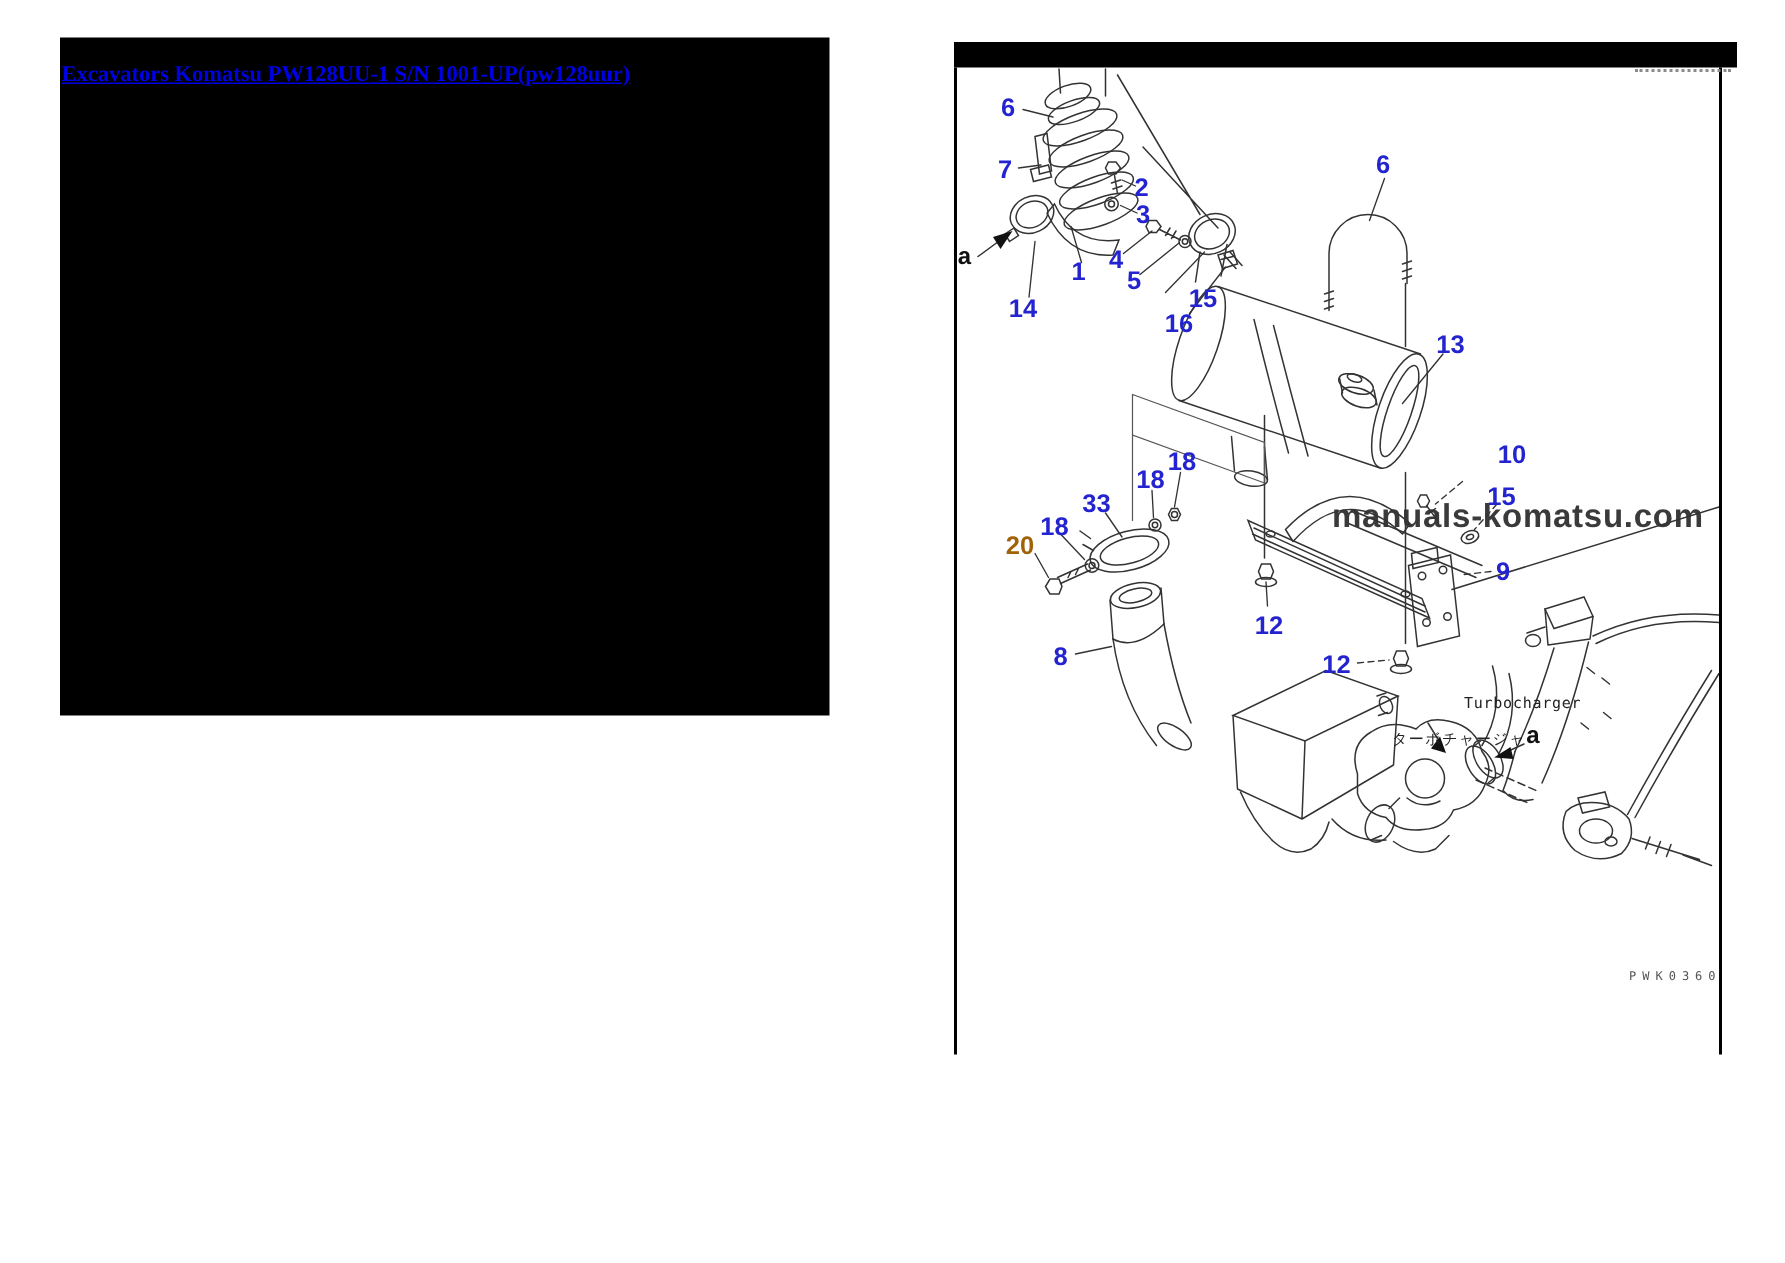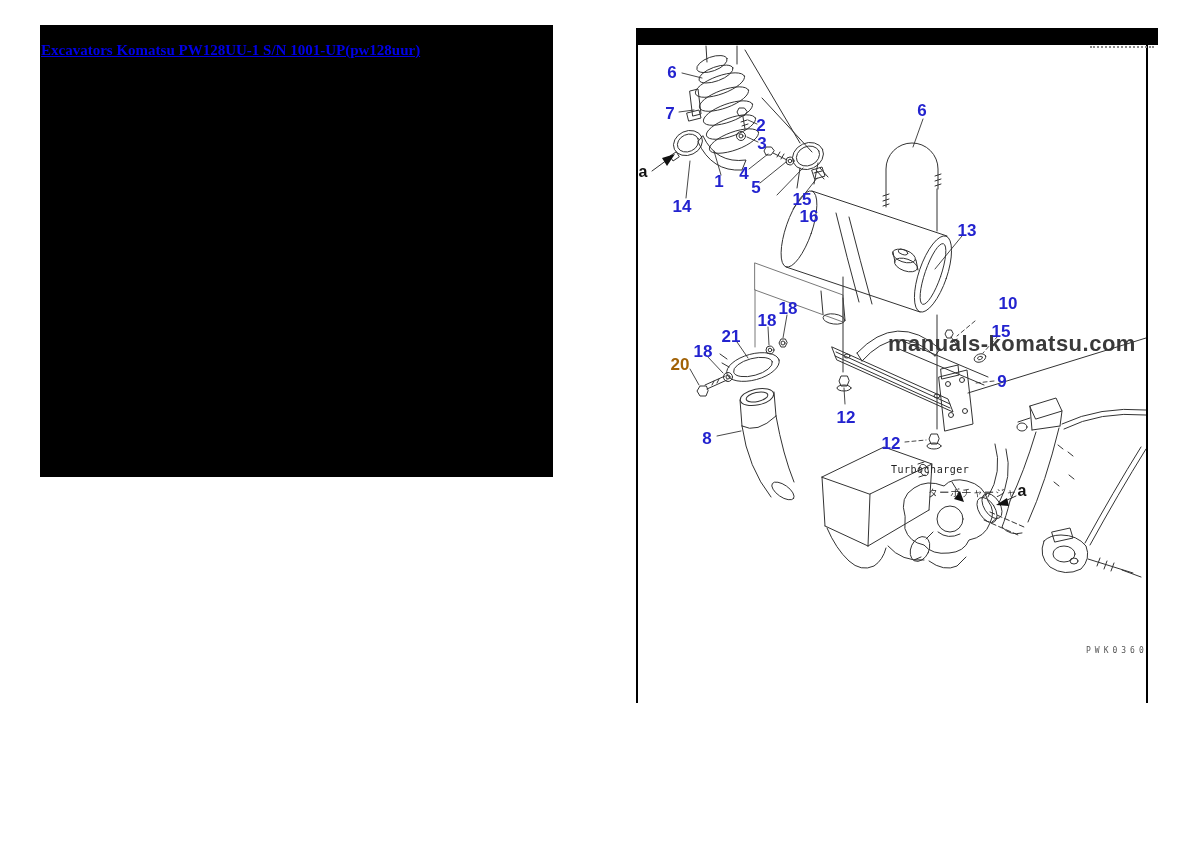"16" span.callout { left: 809px -> 786px }
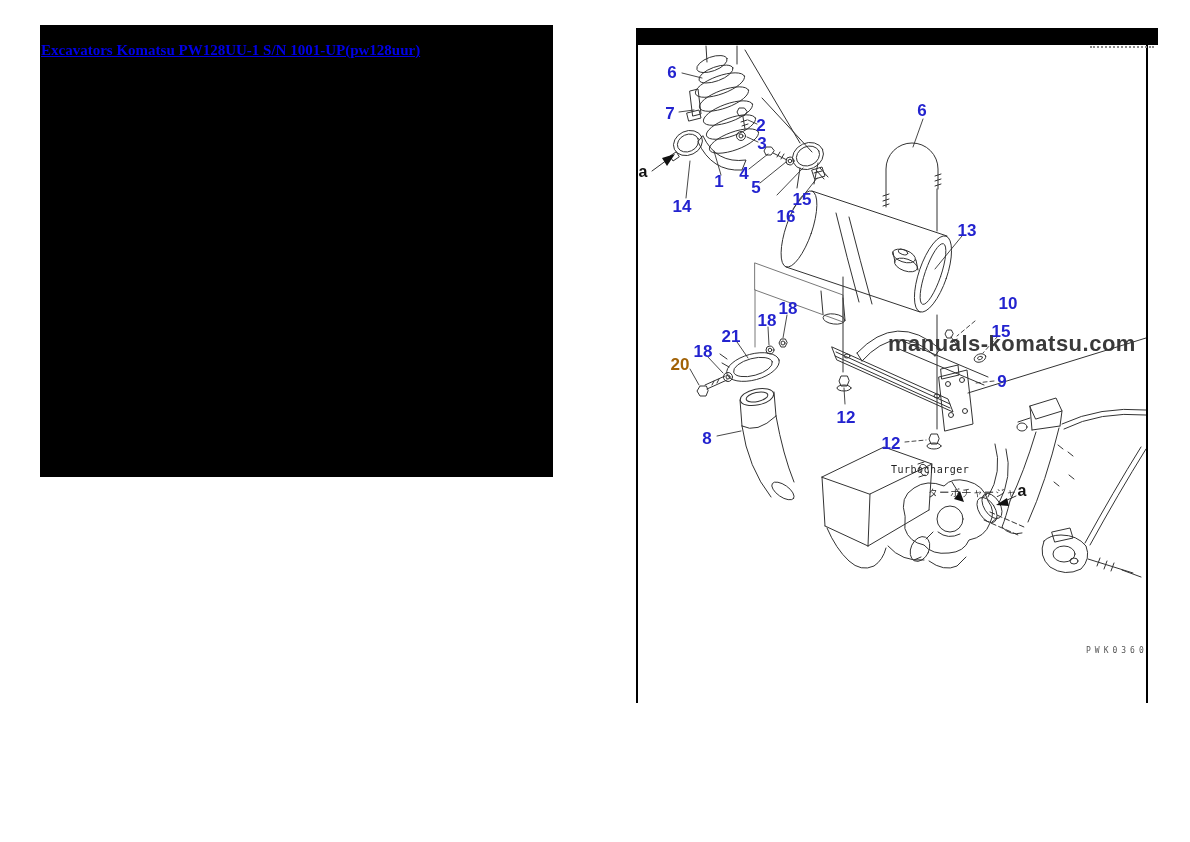"21" span.callout { text: 21 -> 33 }
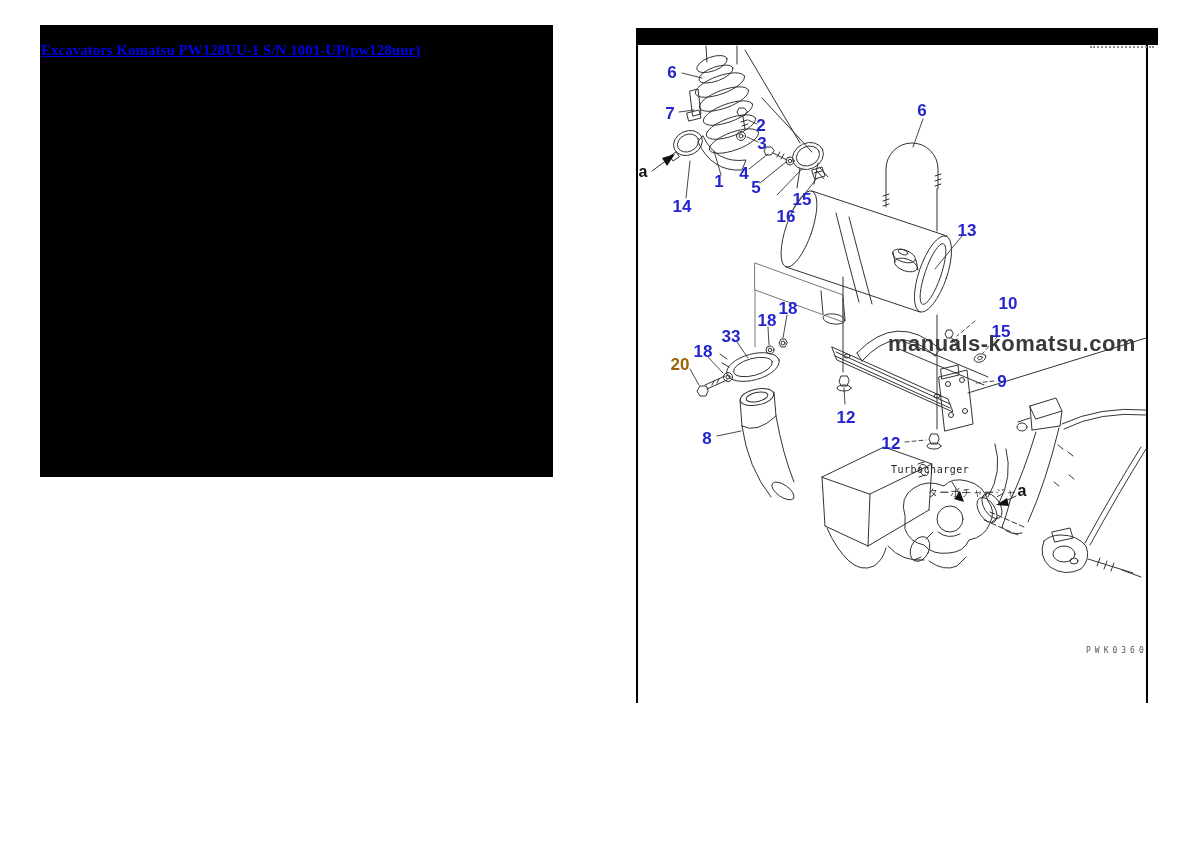"Turbocharger" .lbl-en { left: 891px -> 976px }
